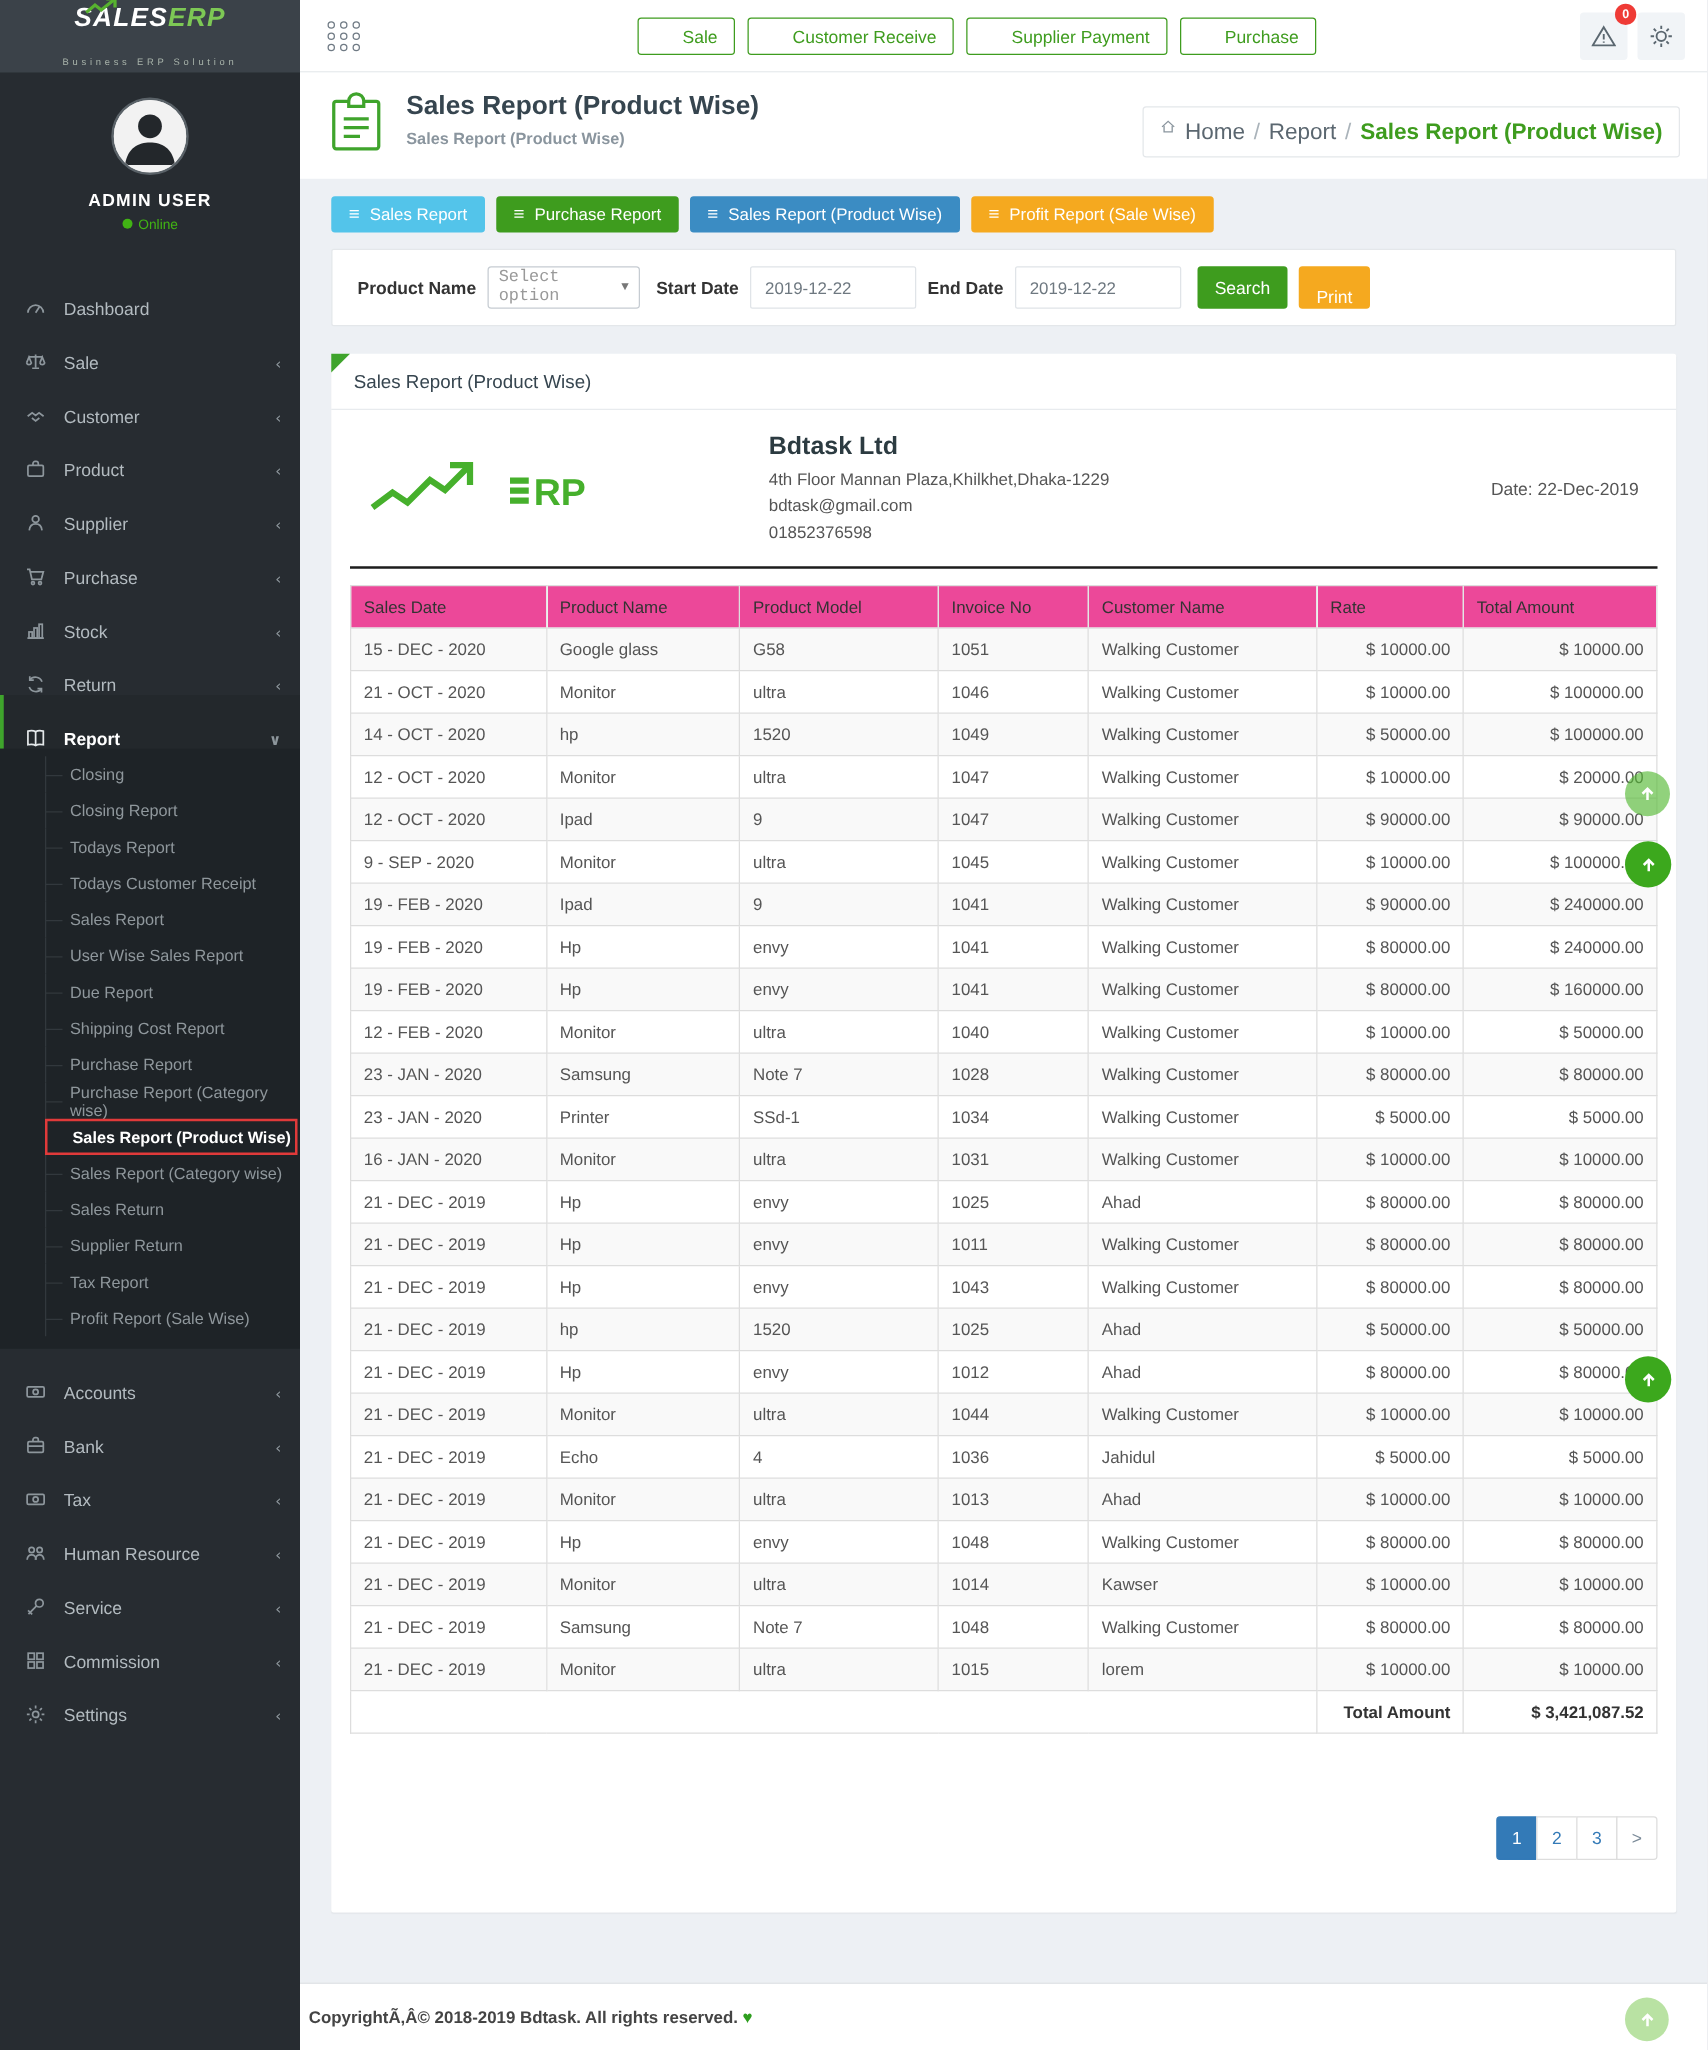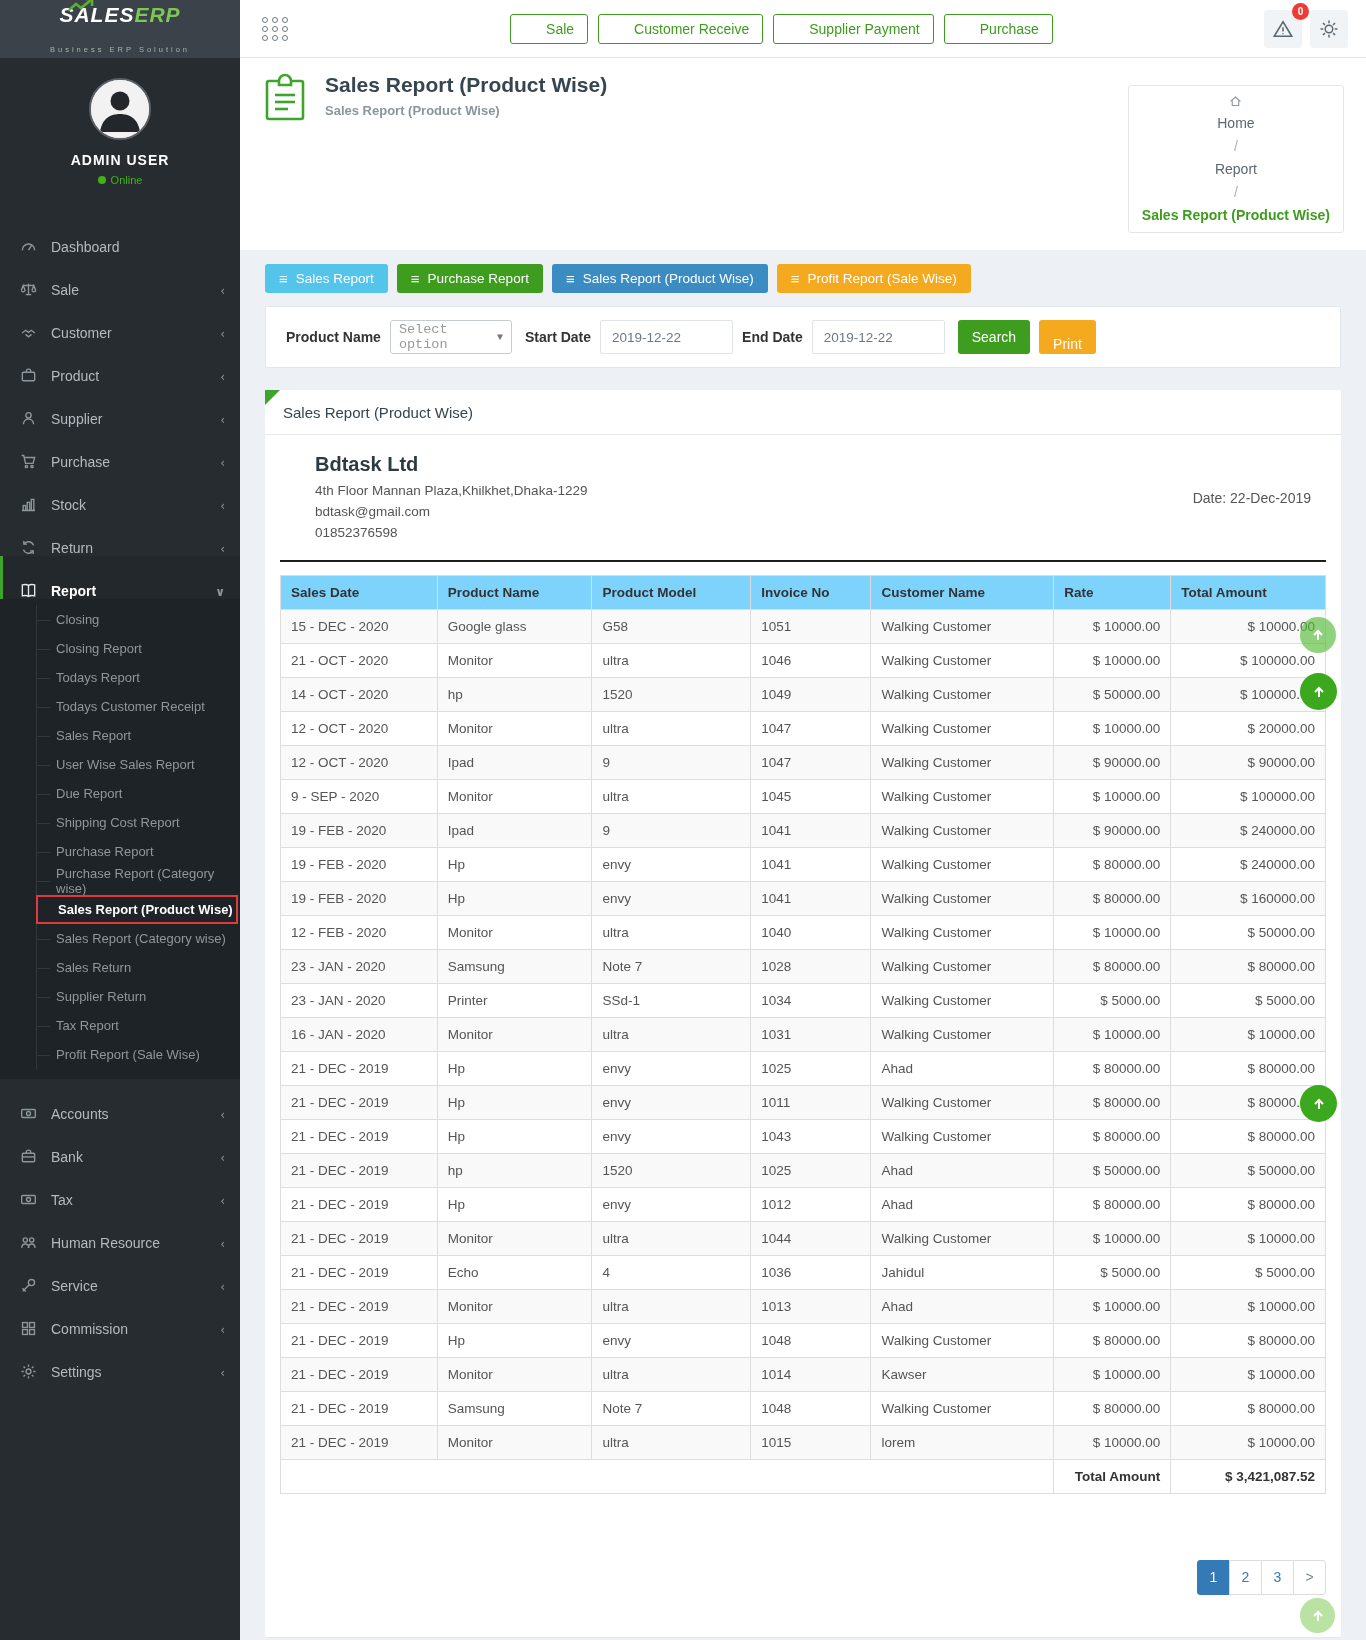"Home" .breadcrumb { align-items: center -> none; flex-direction: column -> none; font-size: 14px -> 18px }
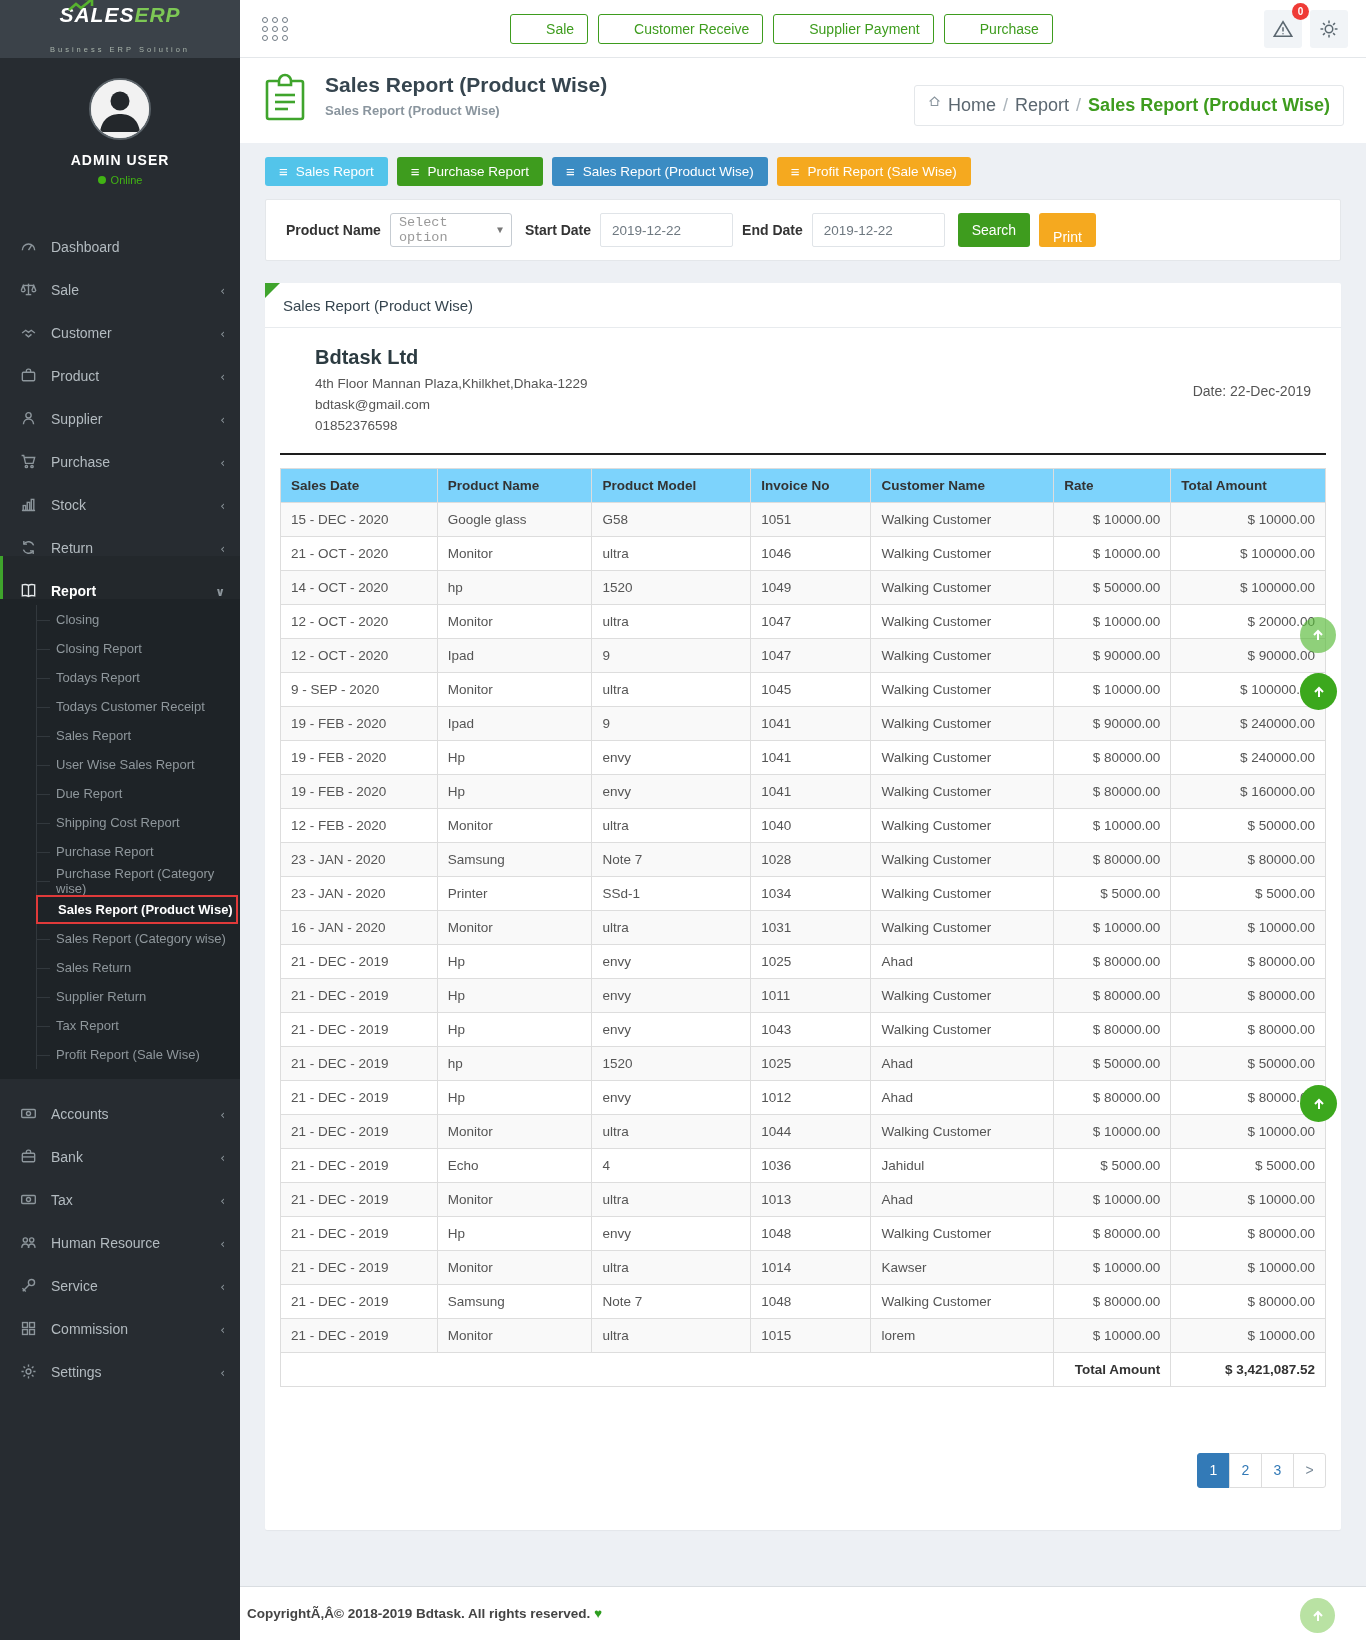"RP" div.company-logo { html: none -> <div> <svg> <polyline></polyline> <polyline></polyline> <g> <rect></rect> <rect></rect> <rect></rect> <text>RP</text> </g> </svg> </div> }
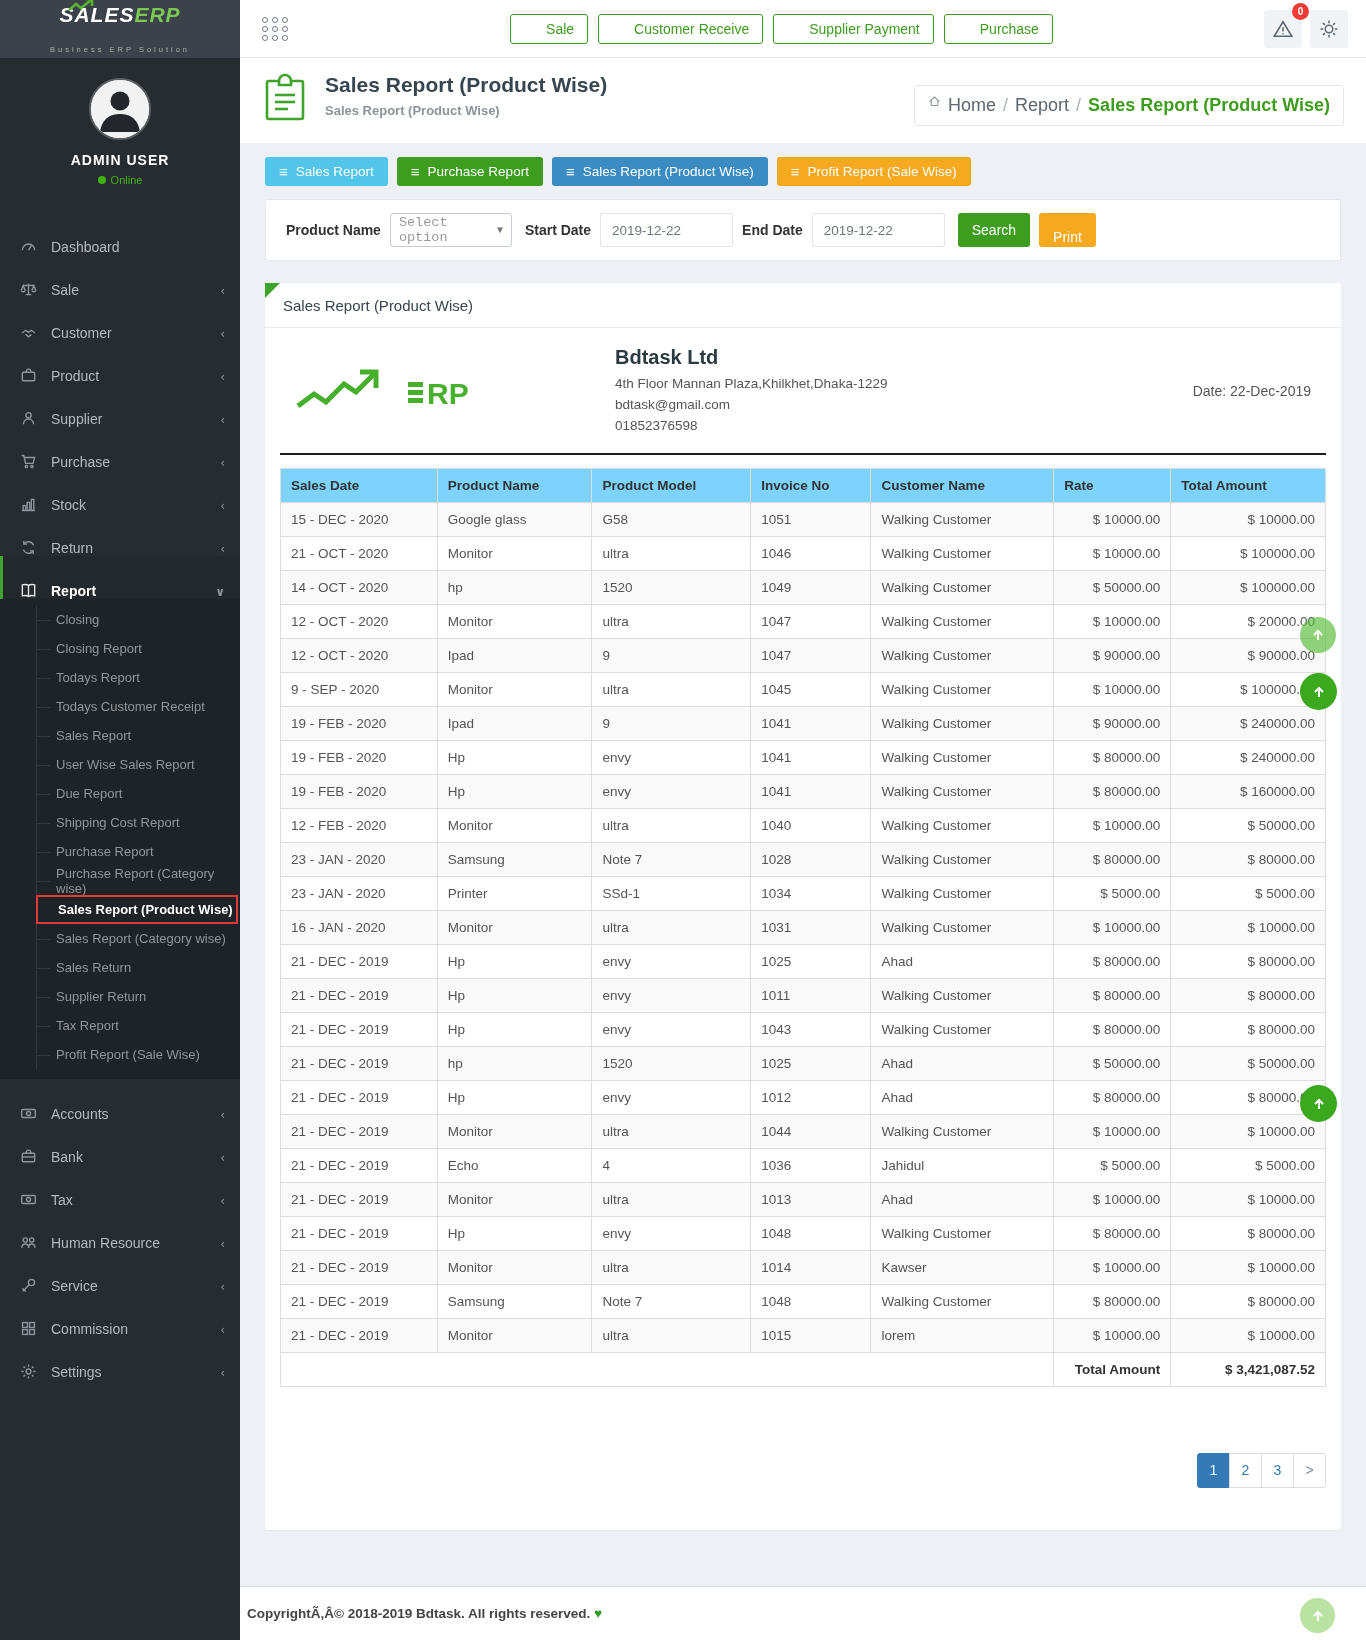"Sales Date" .report th { background: #7dd3fc -> #ec4899; font-weight: bold -> normal }
